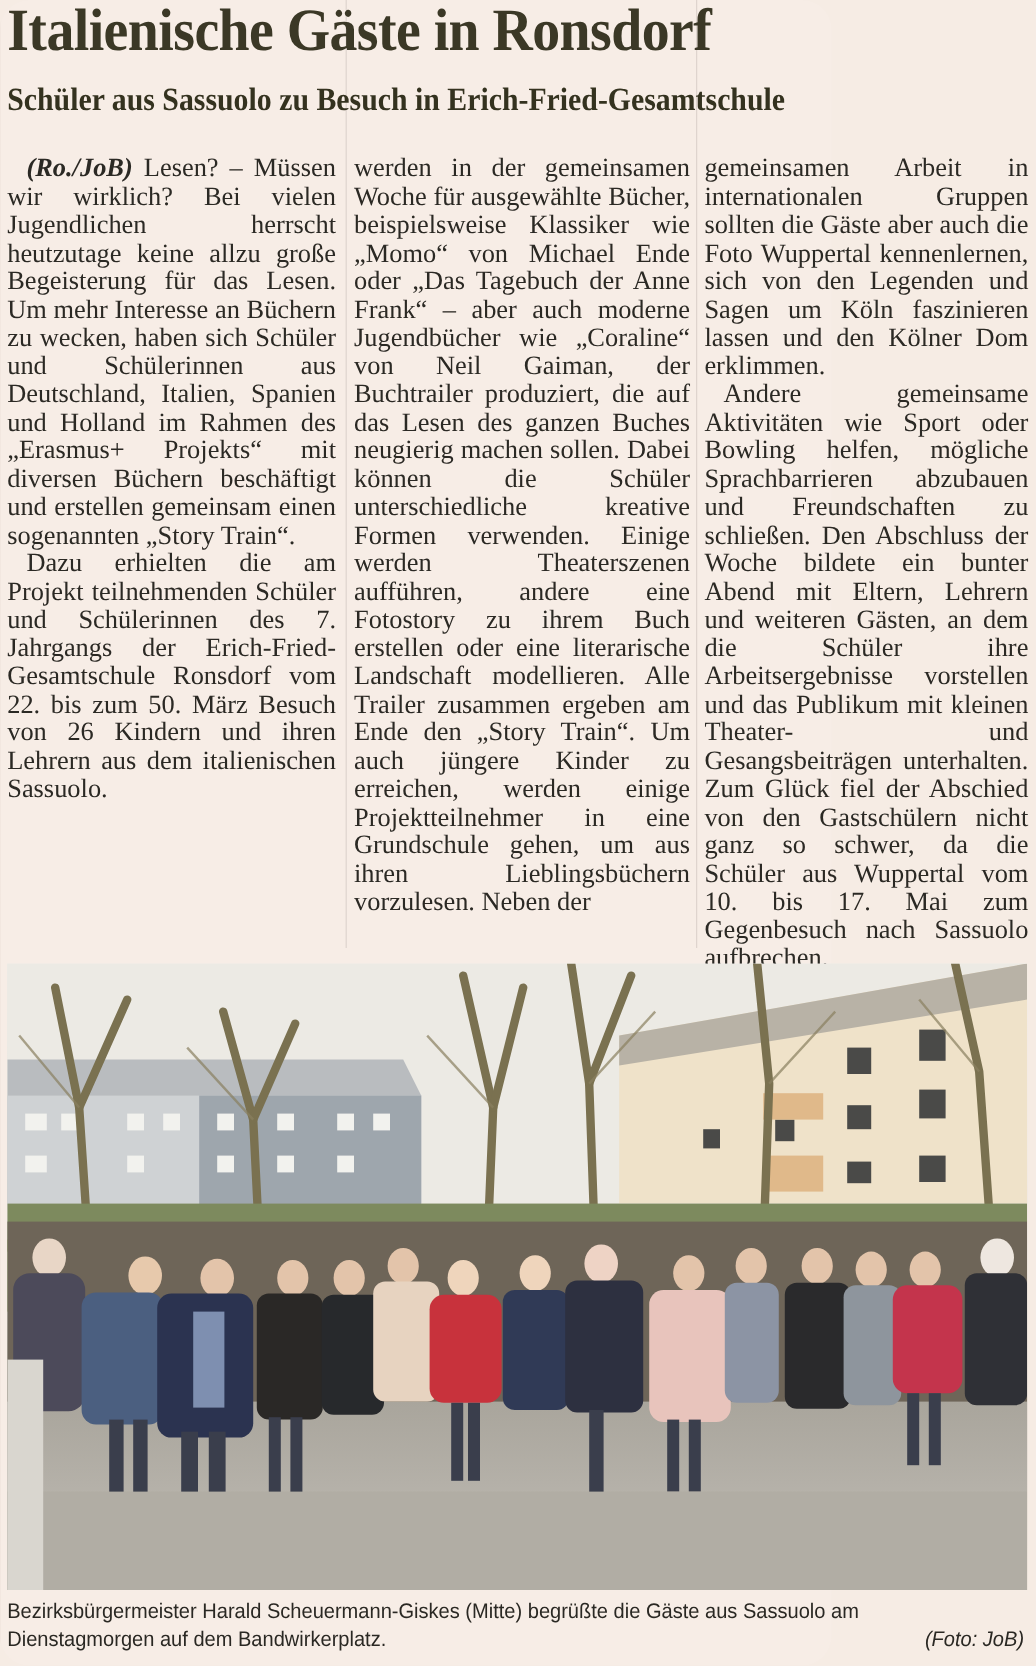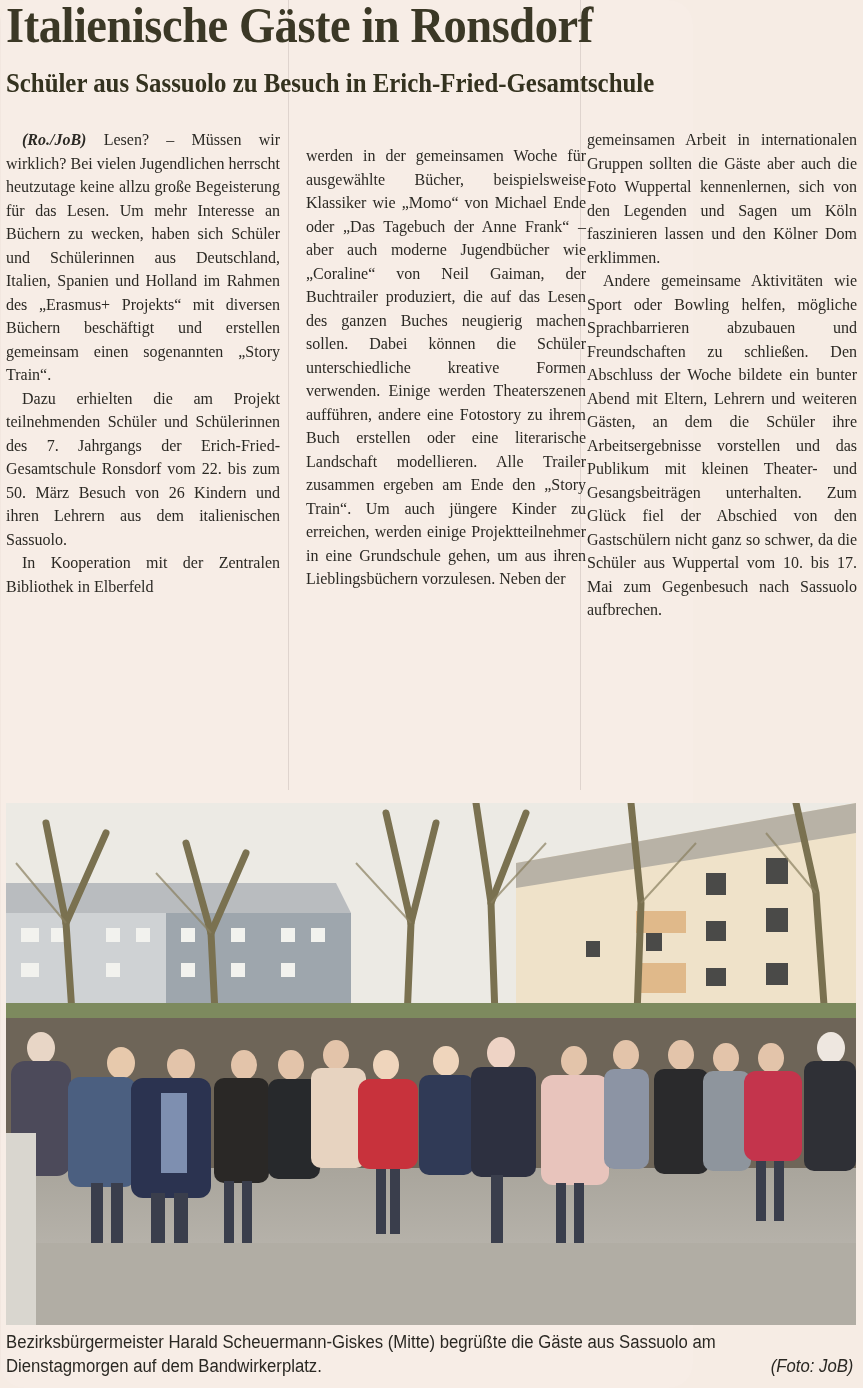"(Ro./JoB) Lesen? – Müssen wir" .col { font-size: 16px -> 22px }
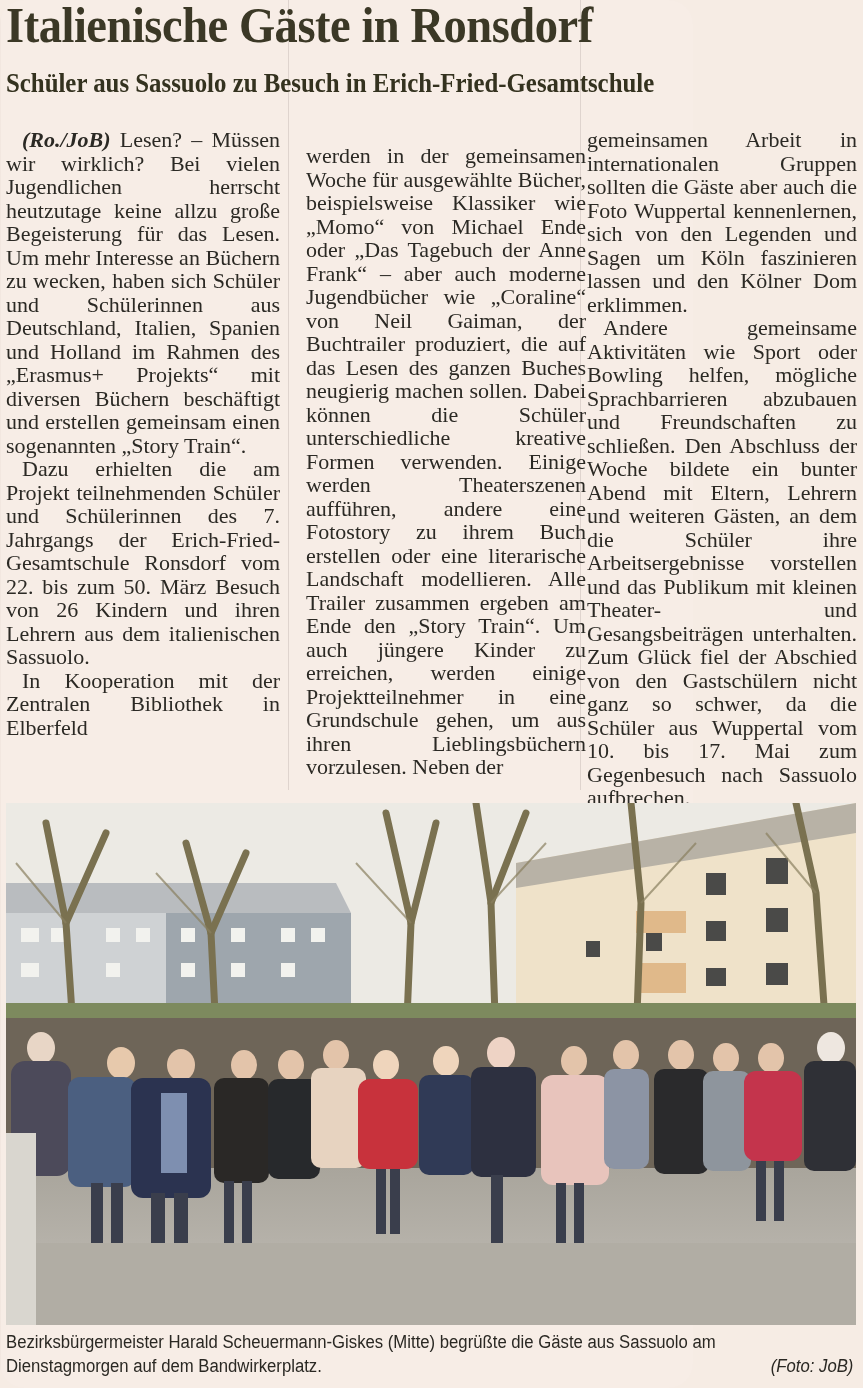"werden in der gemeinsamen Woche" .col2 { left: 306px -> 295px; margin-top: 16px -> none }
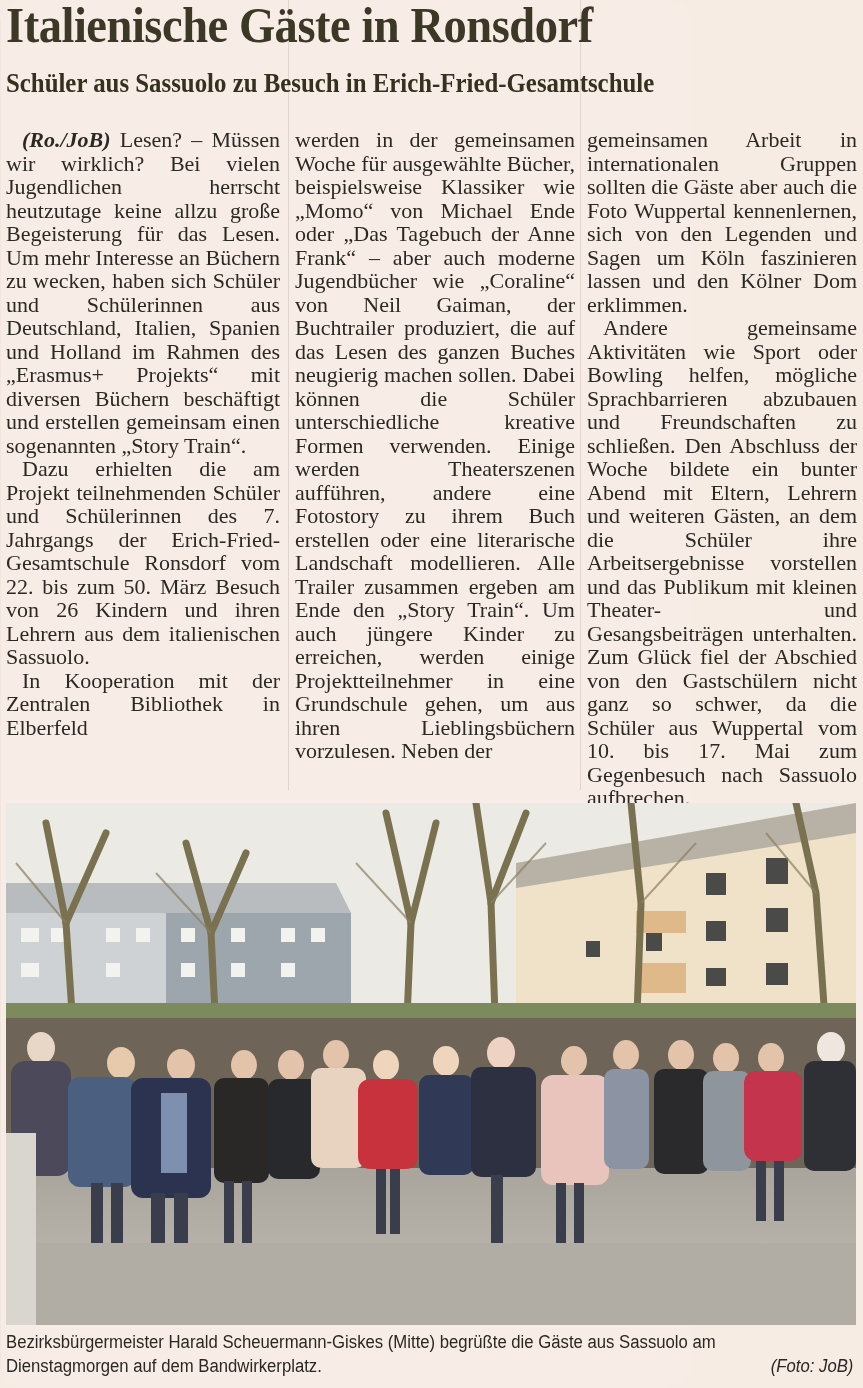"In Kooperation mit der Zentralen" p { html: <p>In Kooperation mit der Zentralen Bibliothek in Elberfeld</p> -> none }
